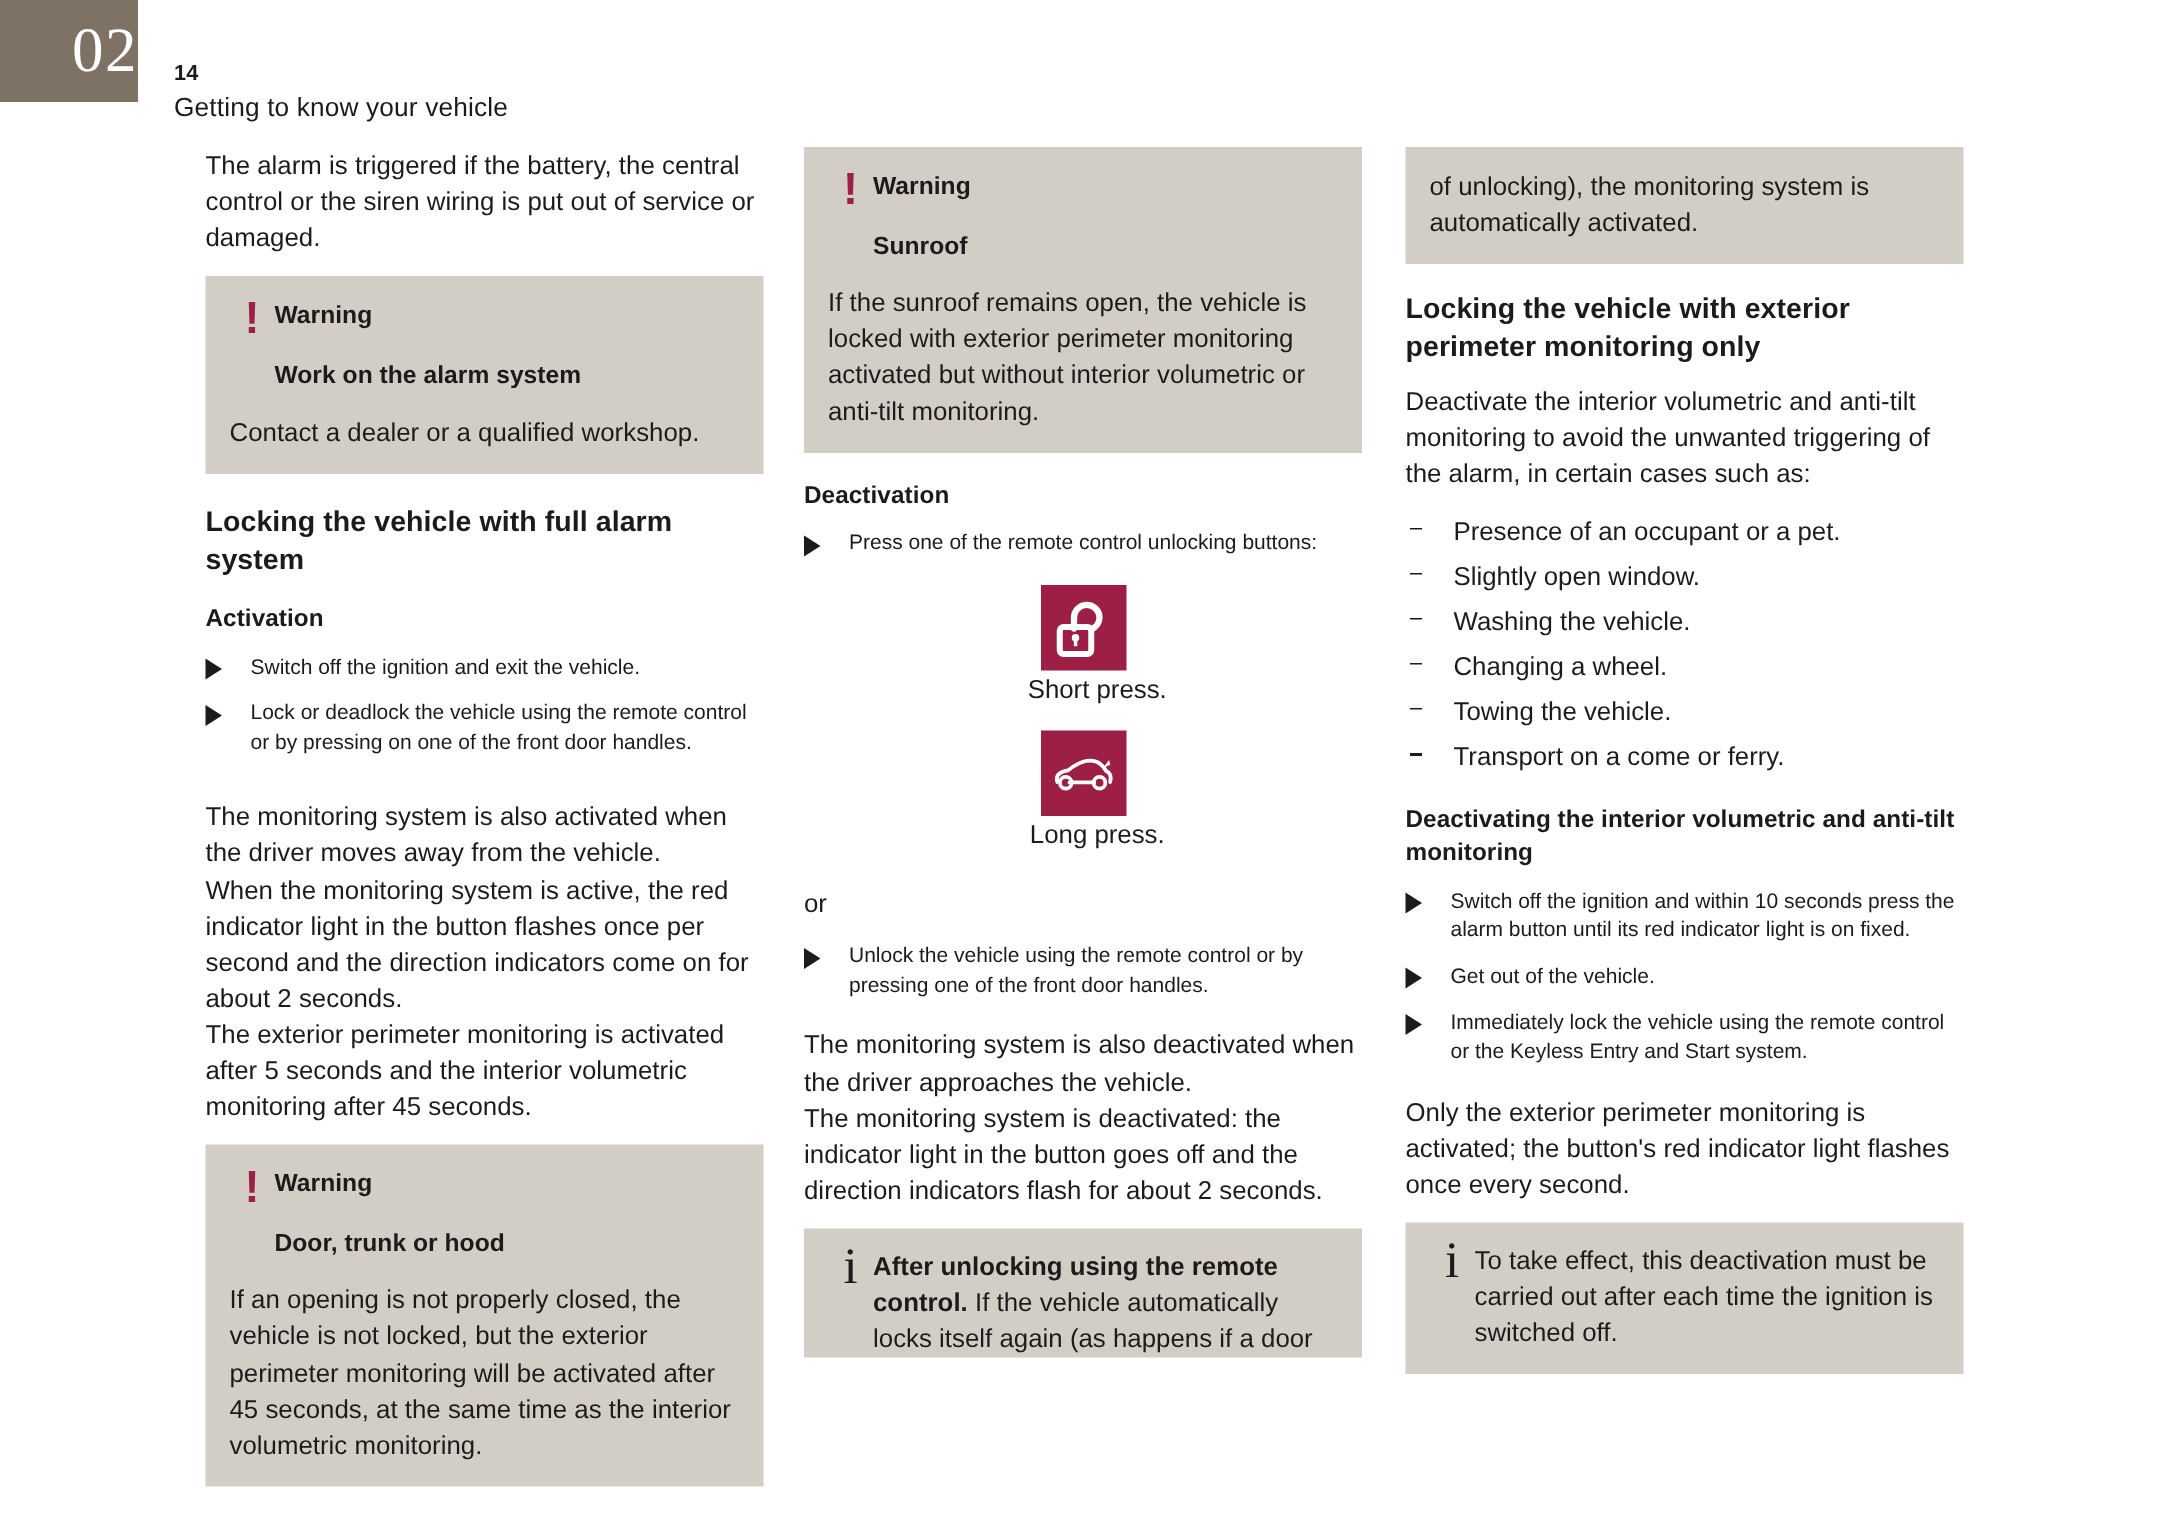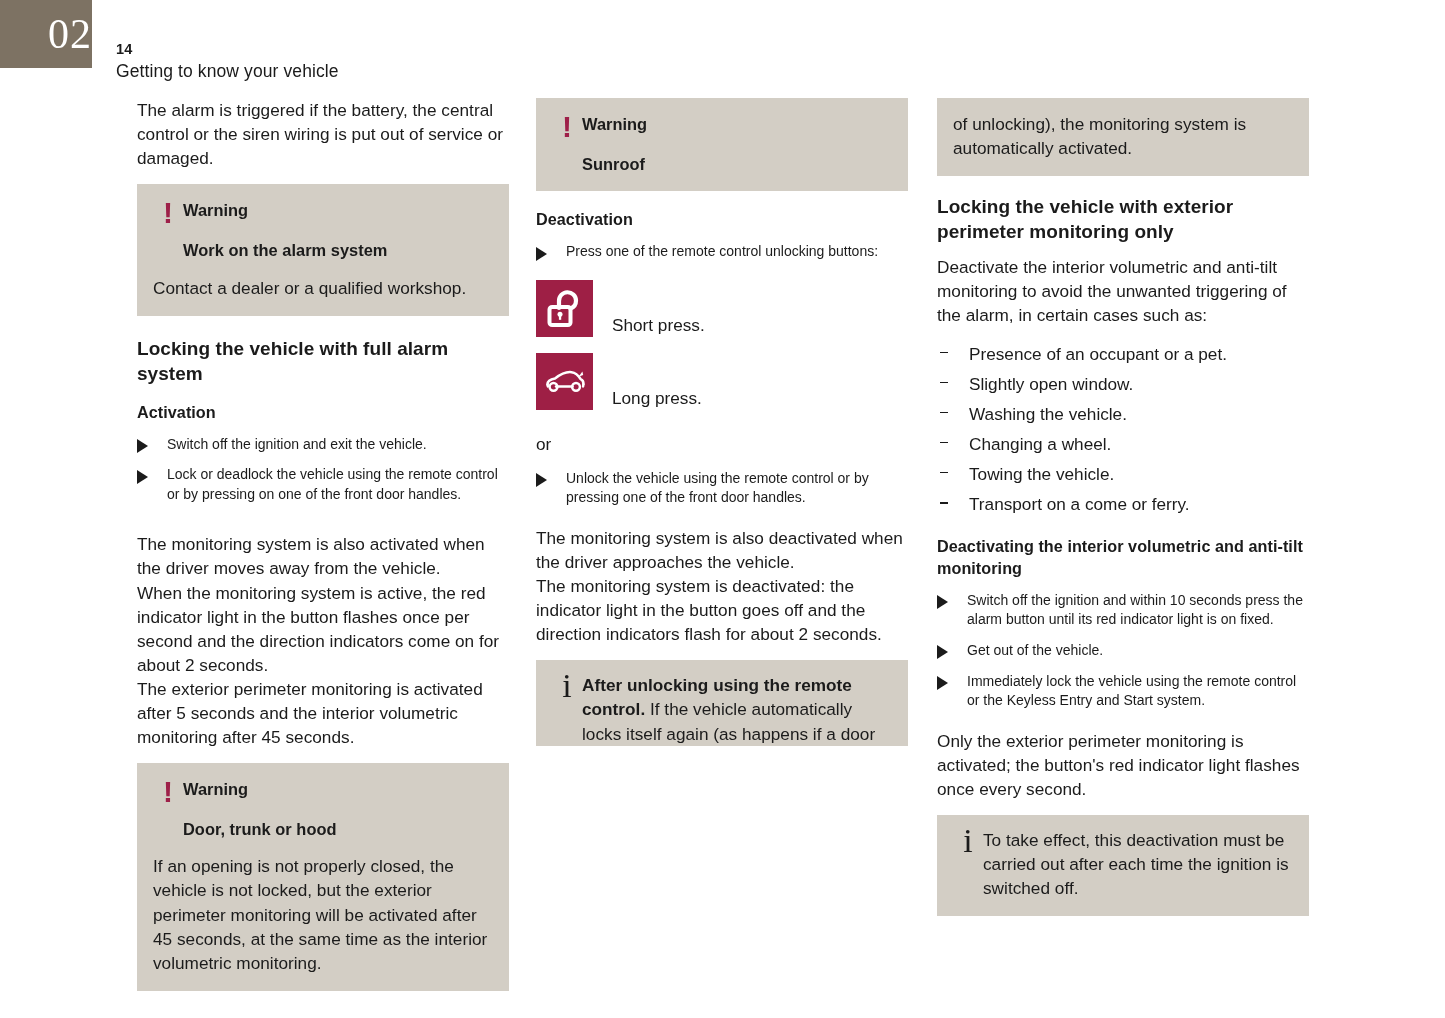"If the sunroof remains open," div.nb-body { html: none -> <div>If the sunroof remains open, the vehicle is locked with exterior perimeter monitoring activated but without interior volumetric or anti-tilt monitoring.</div> }
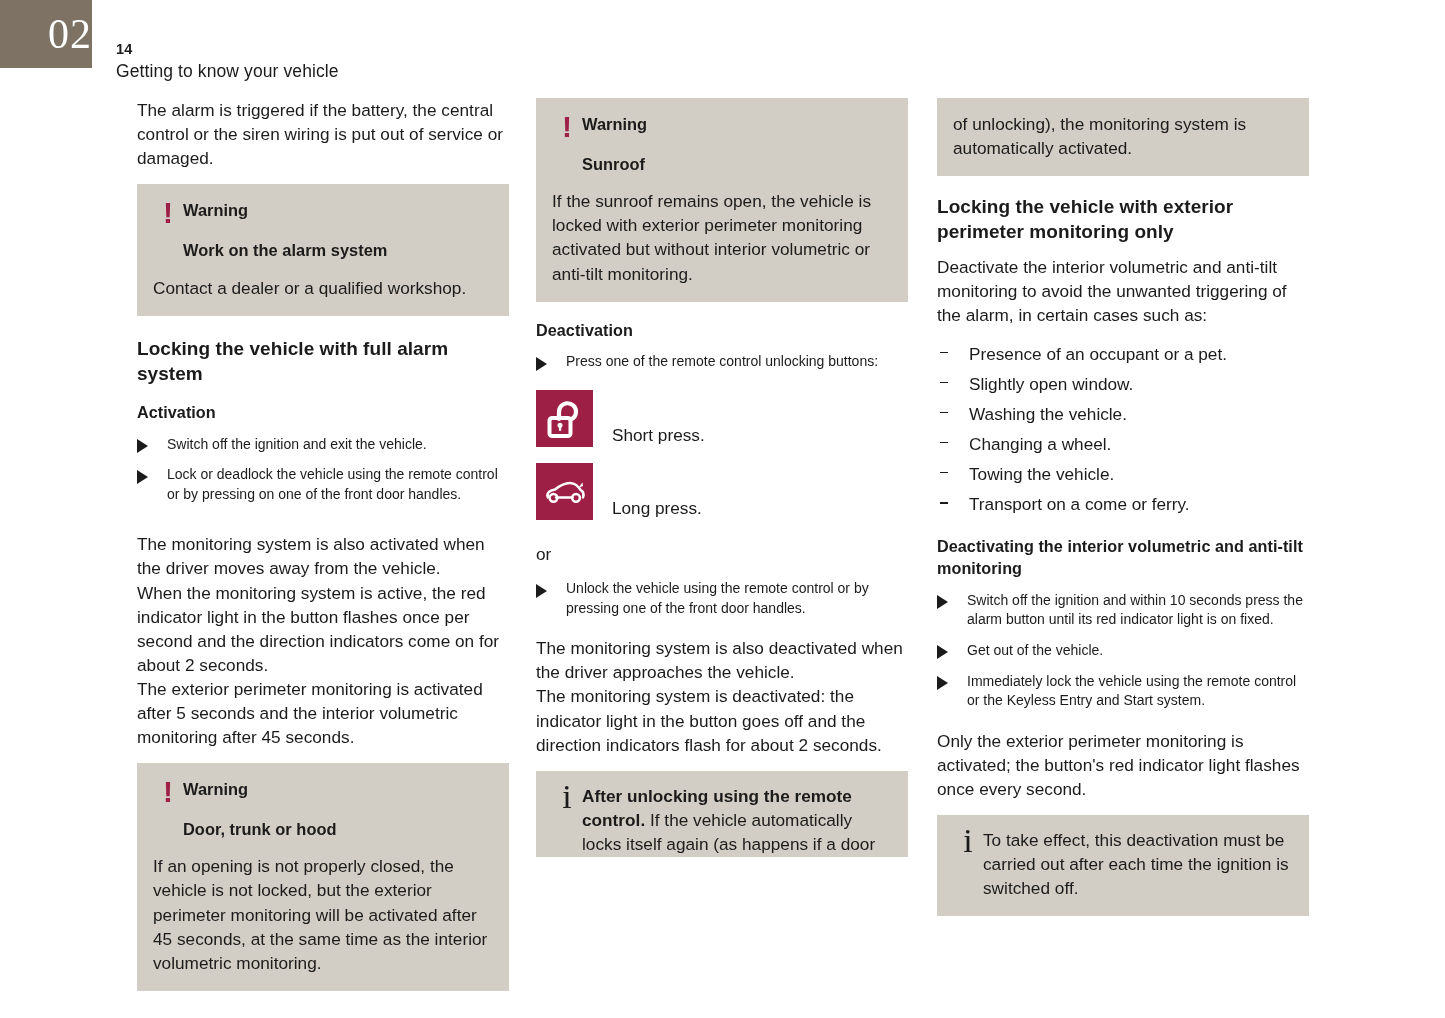"Short press." .icon-row { align-items: flex-end -> center; flex-direction: none -> column }
